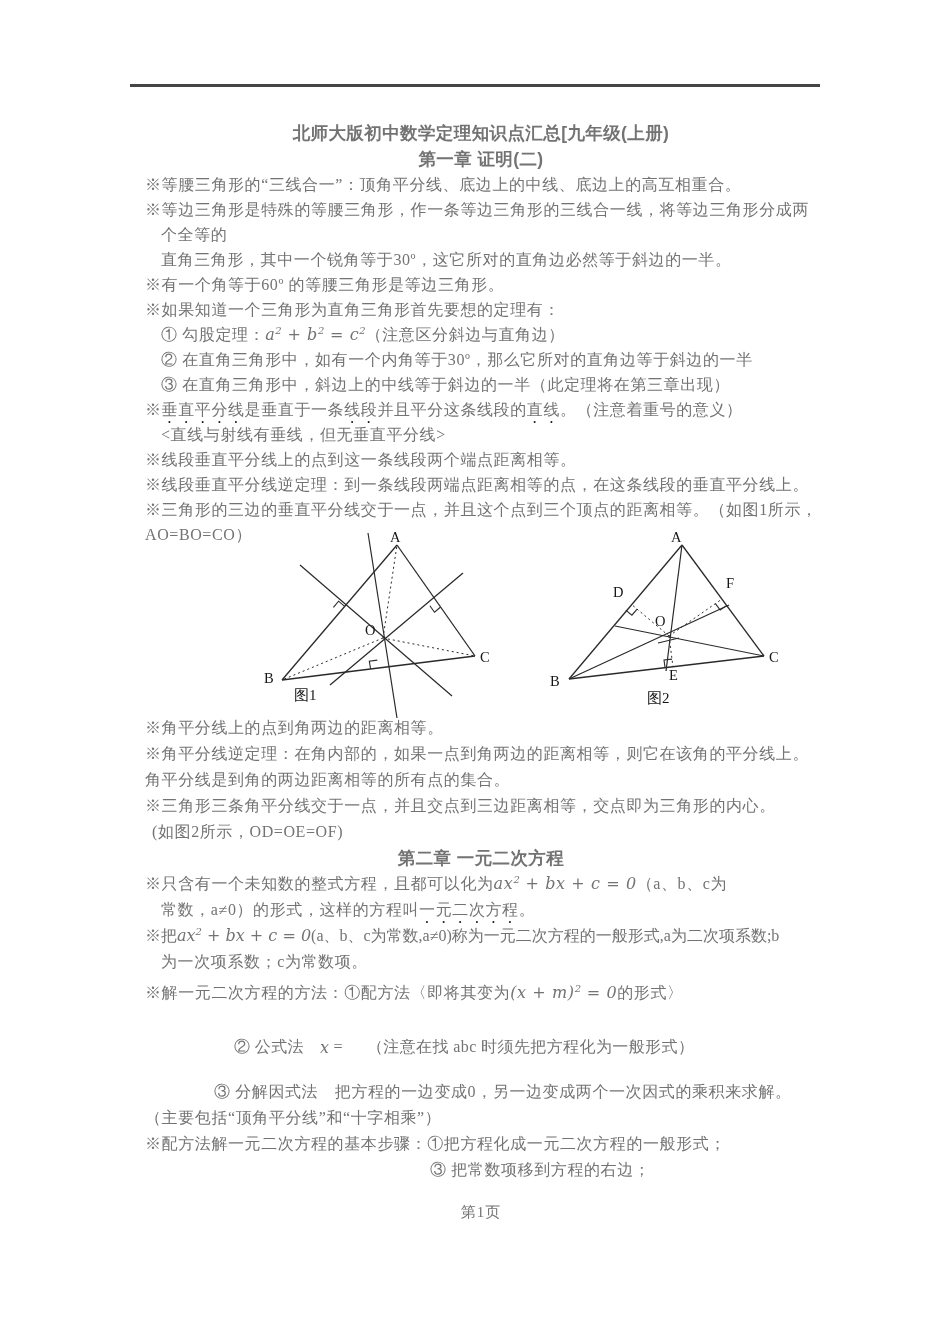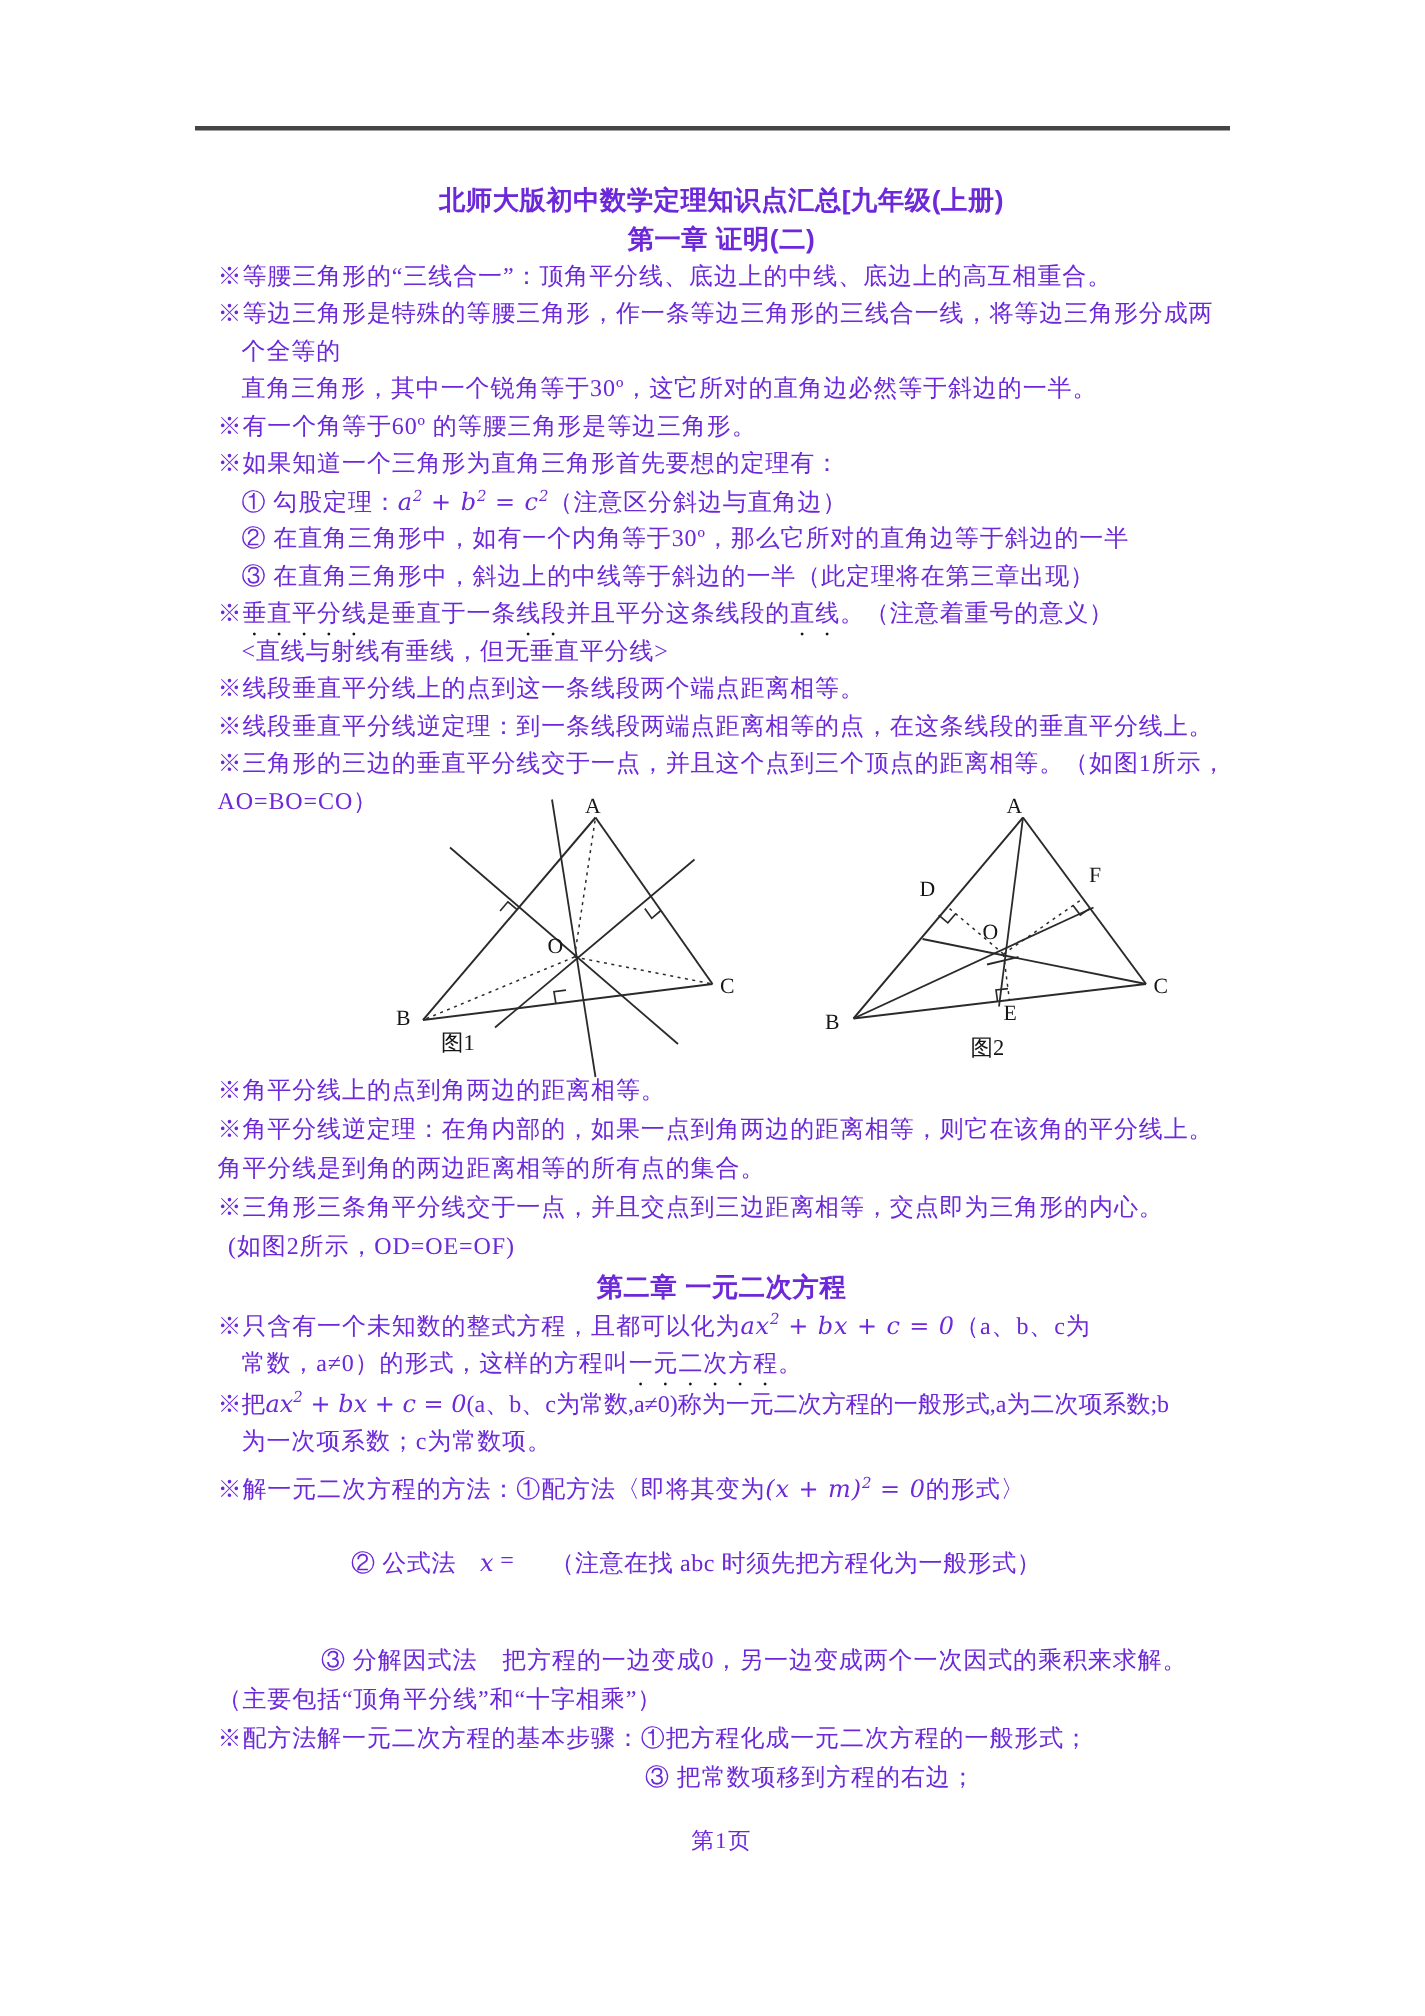"北师大版初中数学定理知识点汇总[九年级(上册)" .page { color: #6d28d9 -> #737373 }
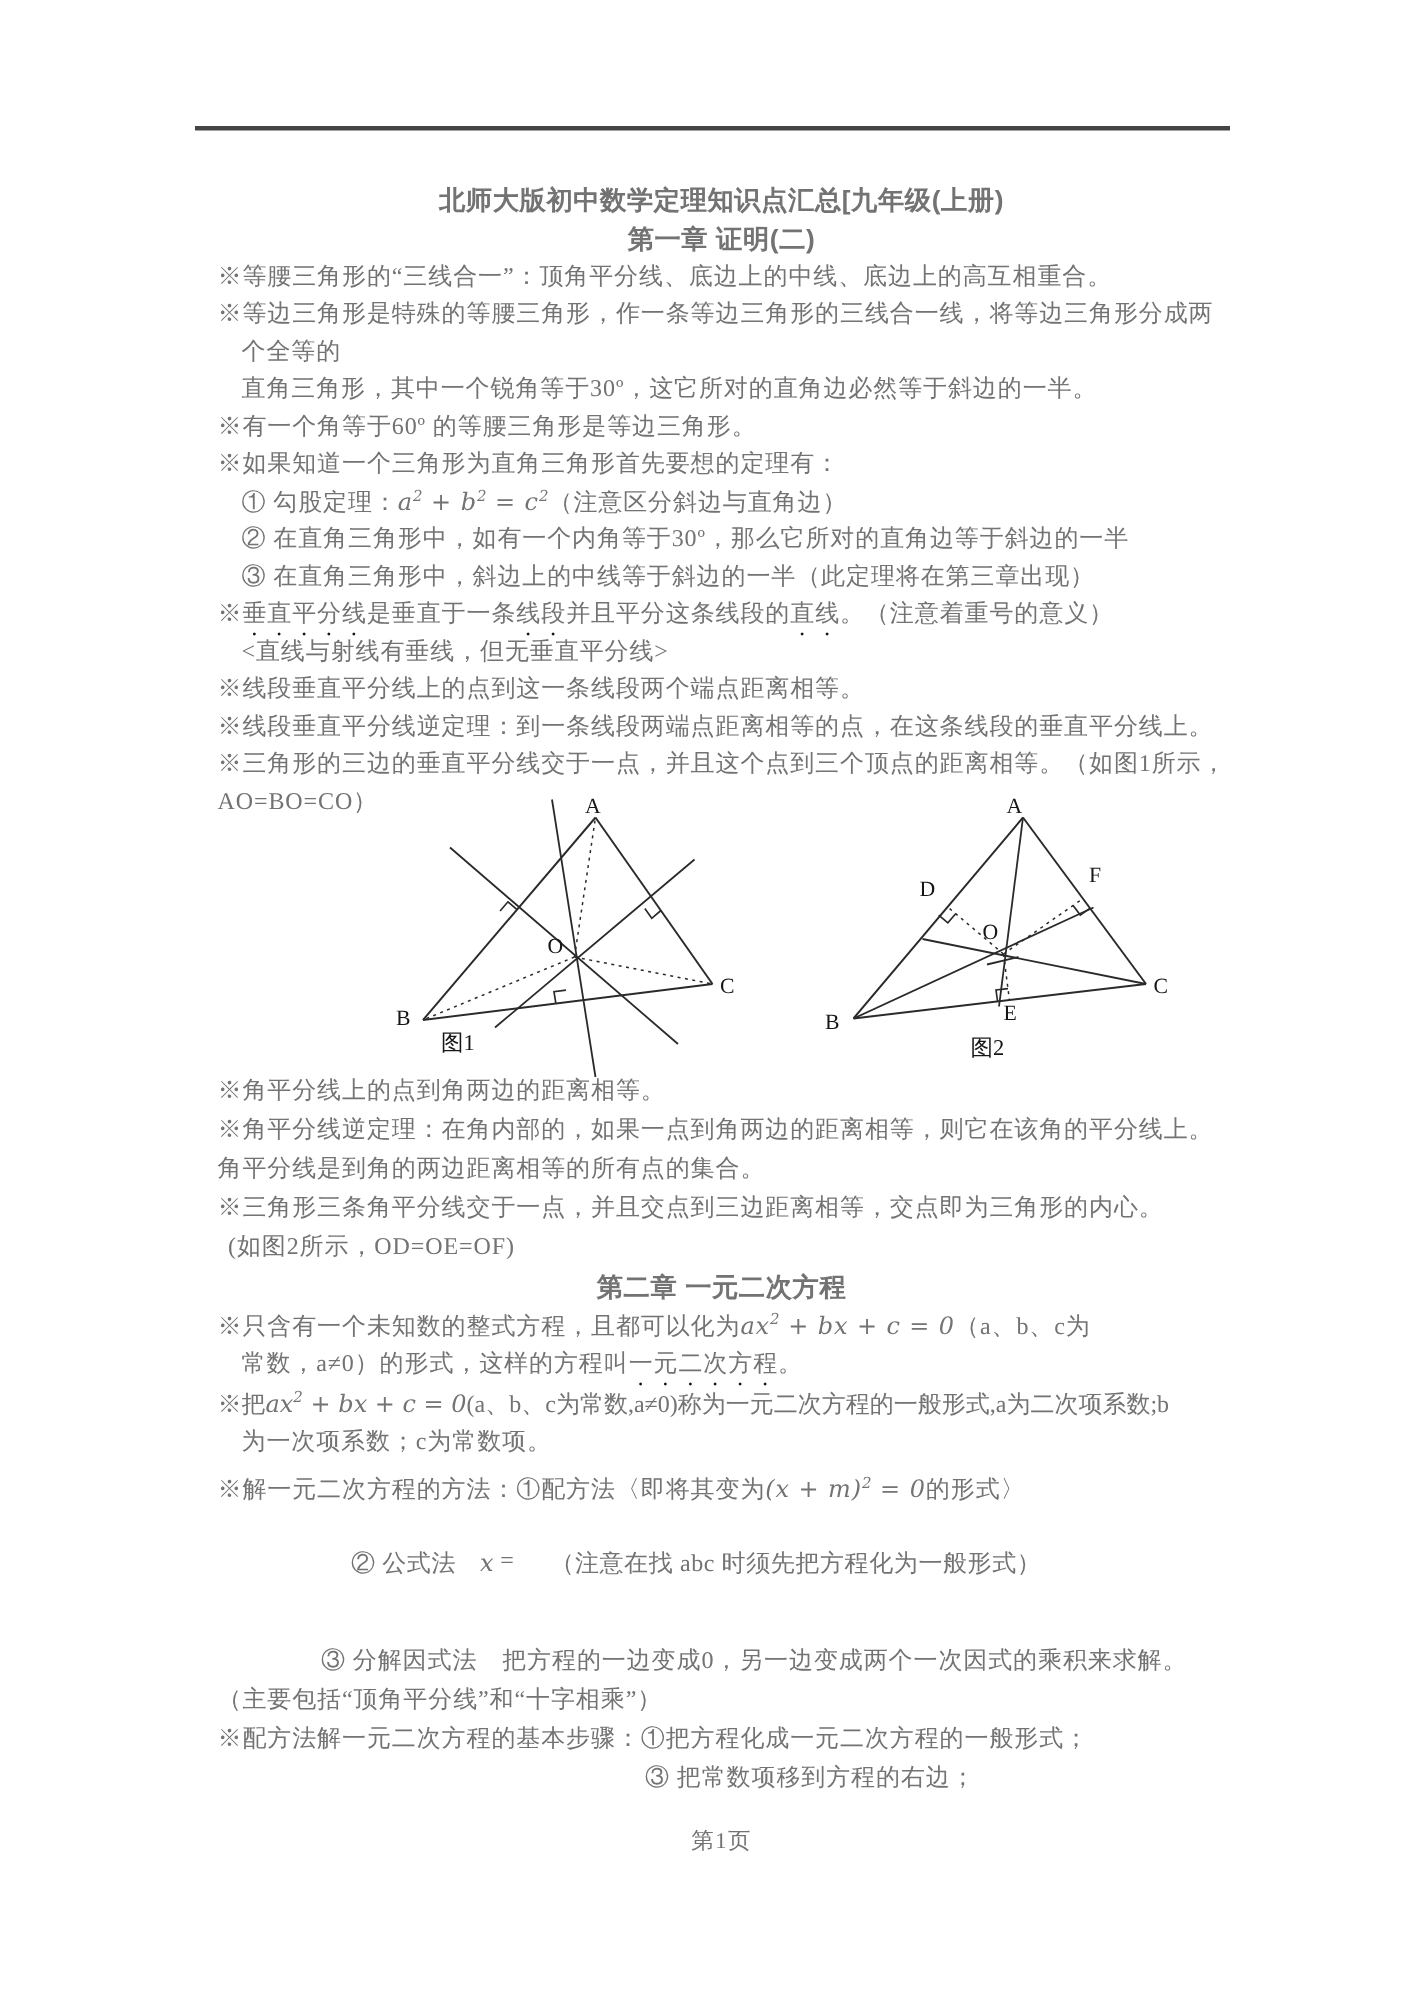"② 公式法" .formula { align-items: none -> center; margin-top: 26px -> 10px }
